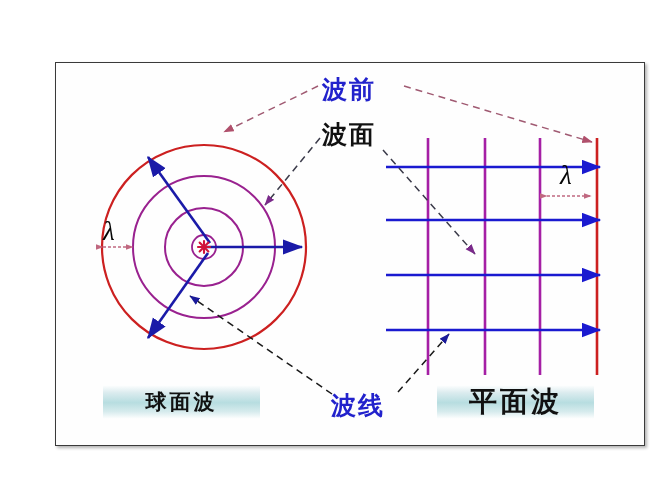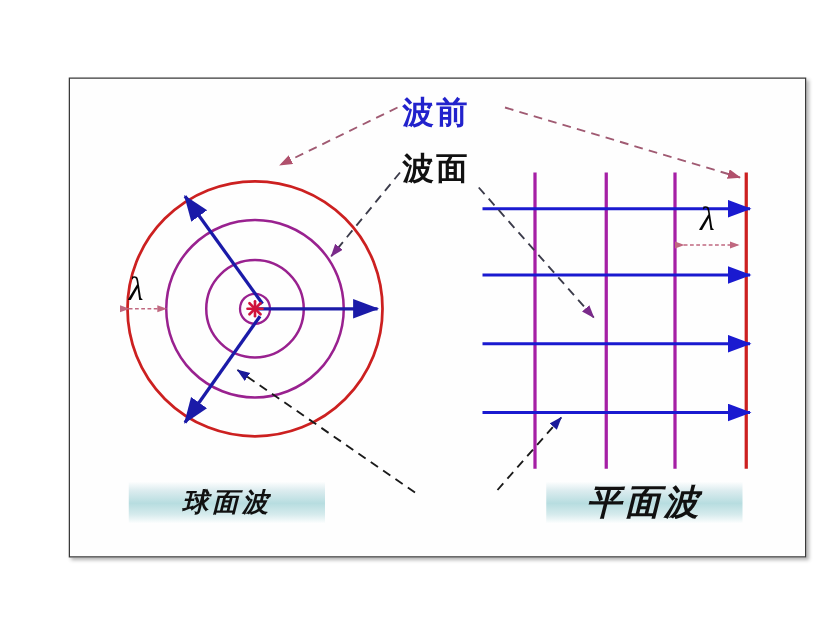"球面波" .cap-box { font-style: italic -> none }
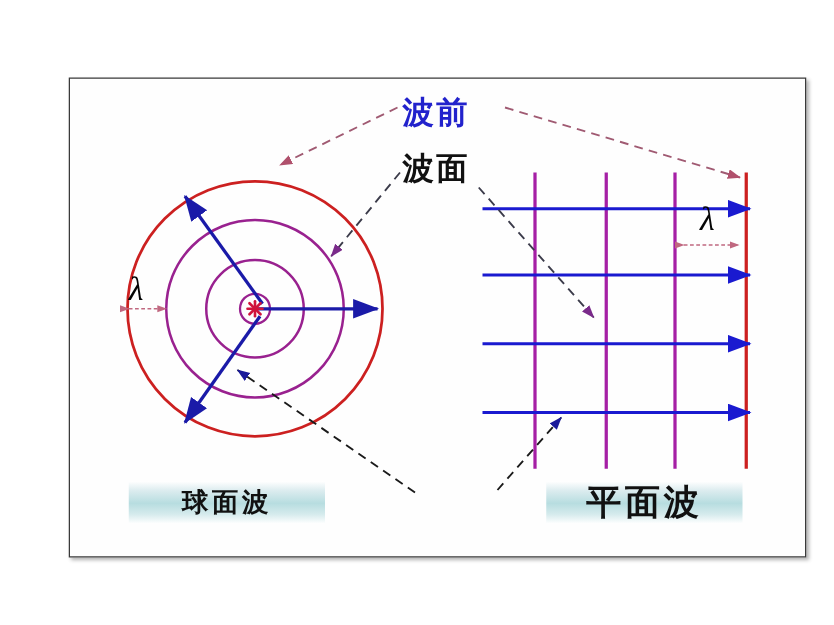"波线" div.annot { html: none -> <div>波线</div> }
